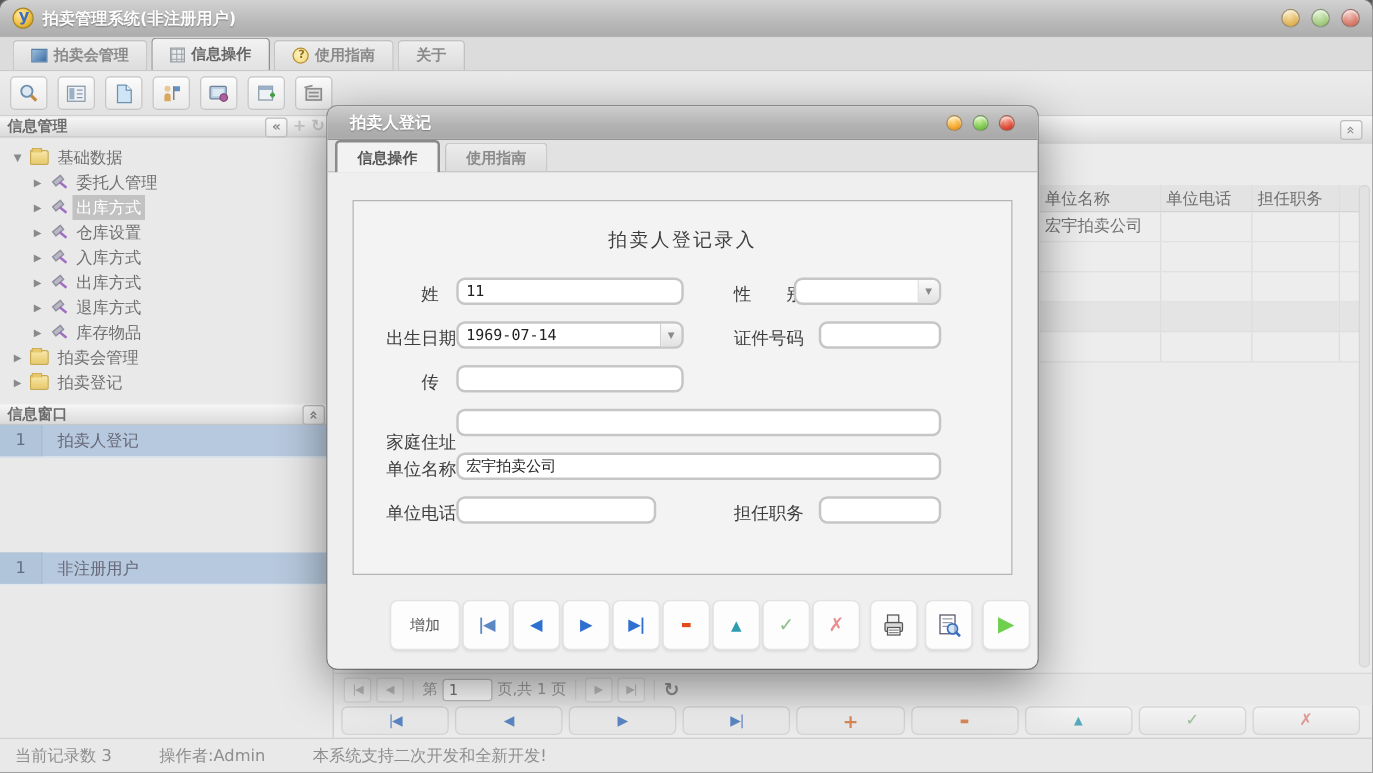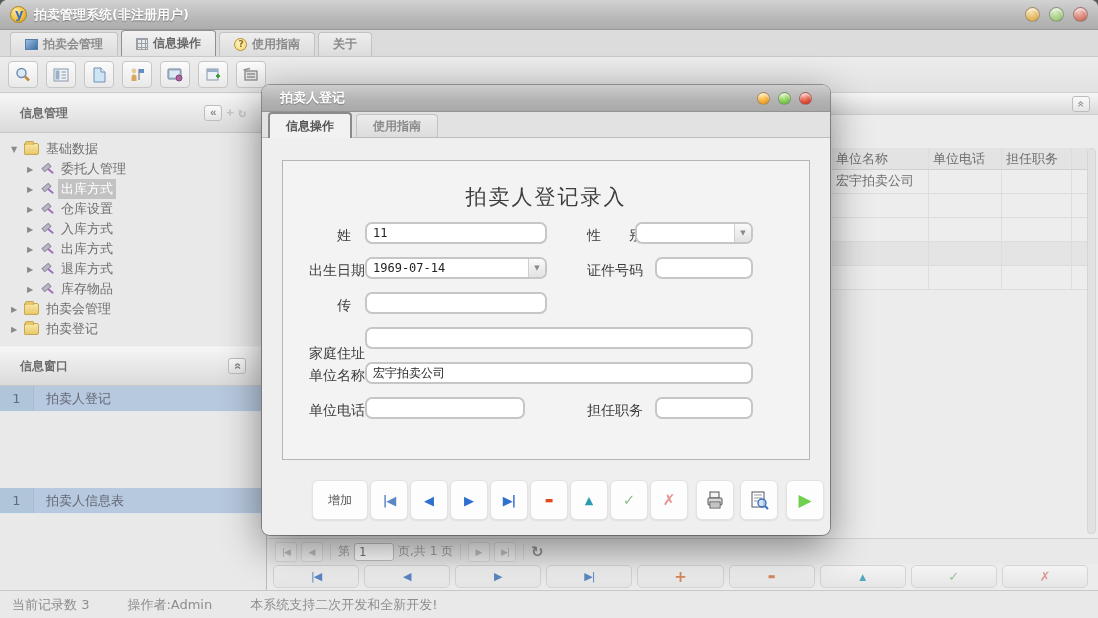"信息管理" .phead { font-family: Liberation Mono, monospace -> none; height: 40px -> 17px; padding: 0 20px -> 0 6px }
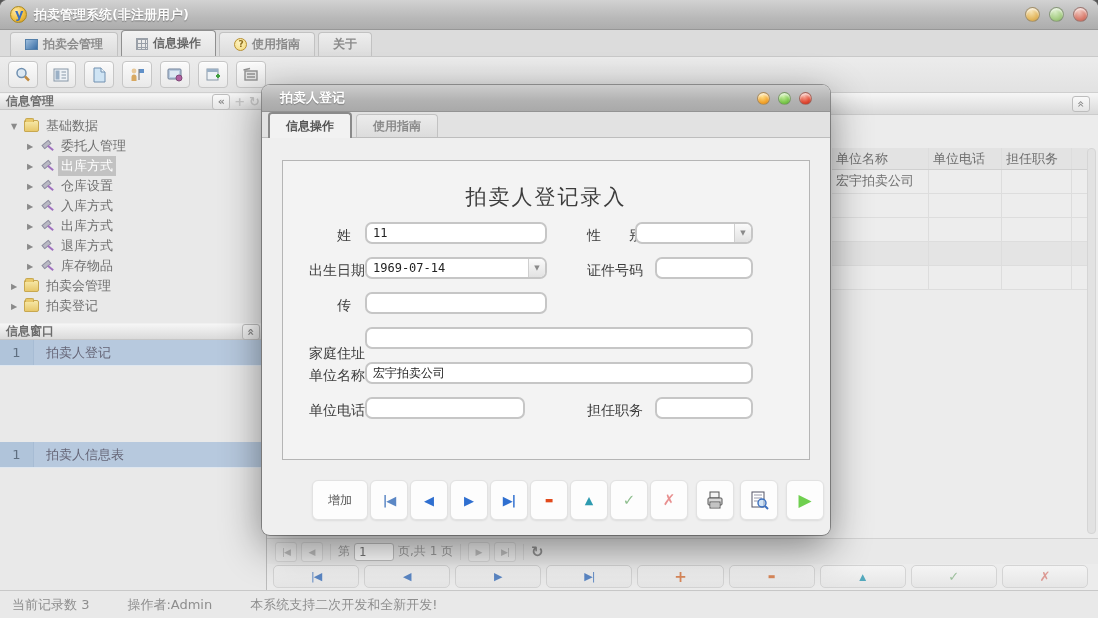"拍卖人登记录入" .ftitle { font-size: 21px -> 15px }
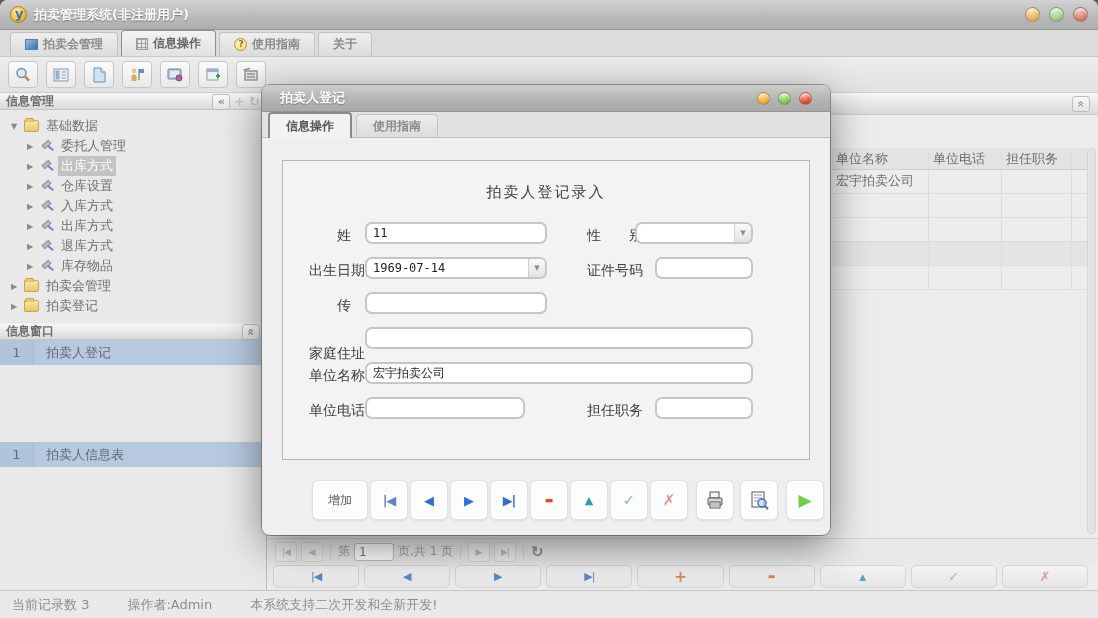"拍卖人信息表" span.lab { text: 拍卖人信息表 -> 非注册用户 }
